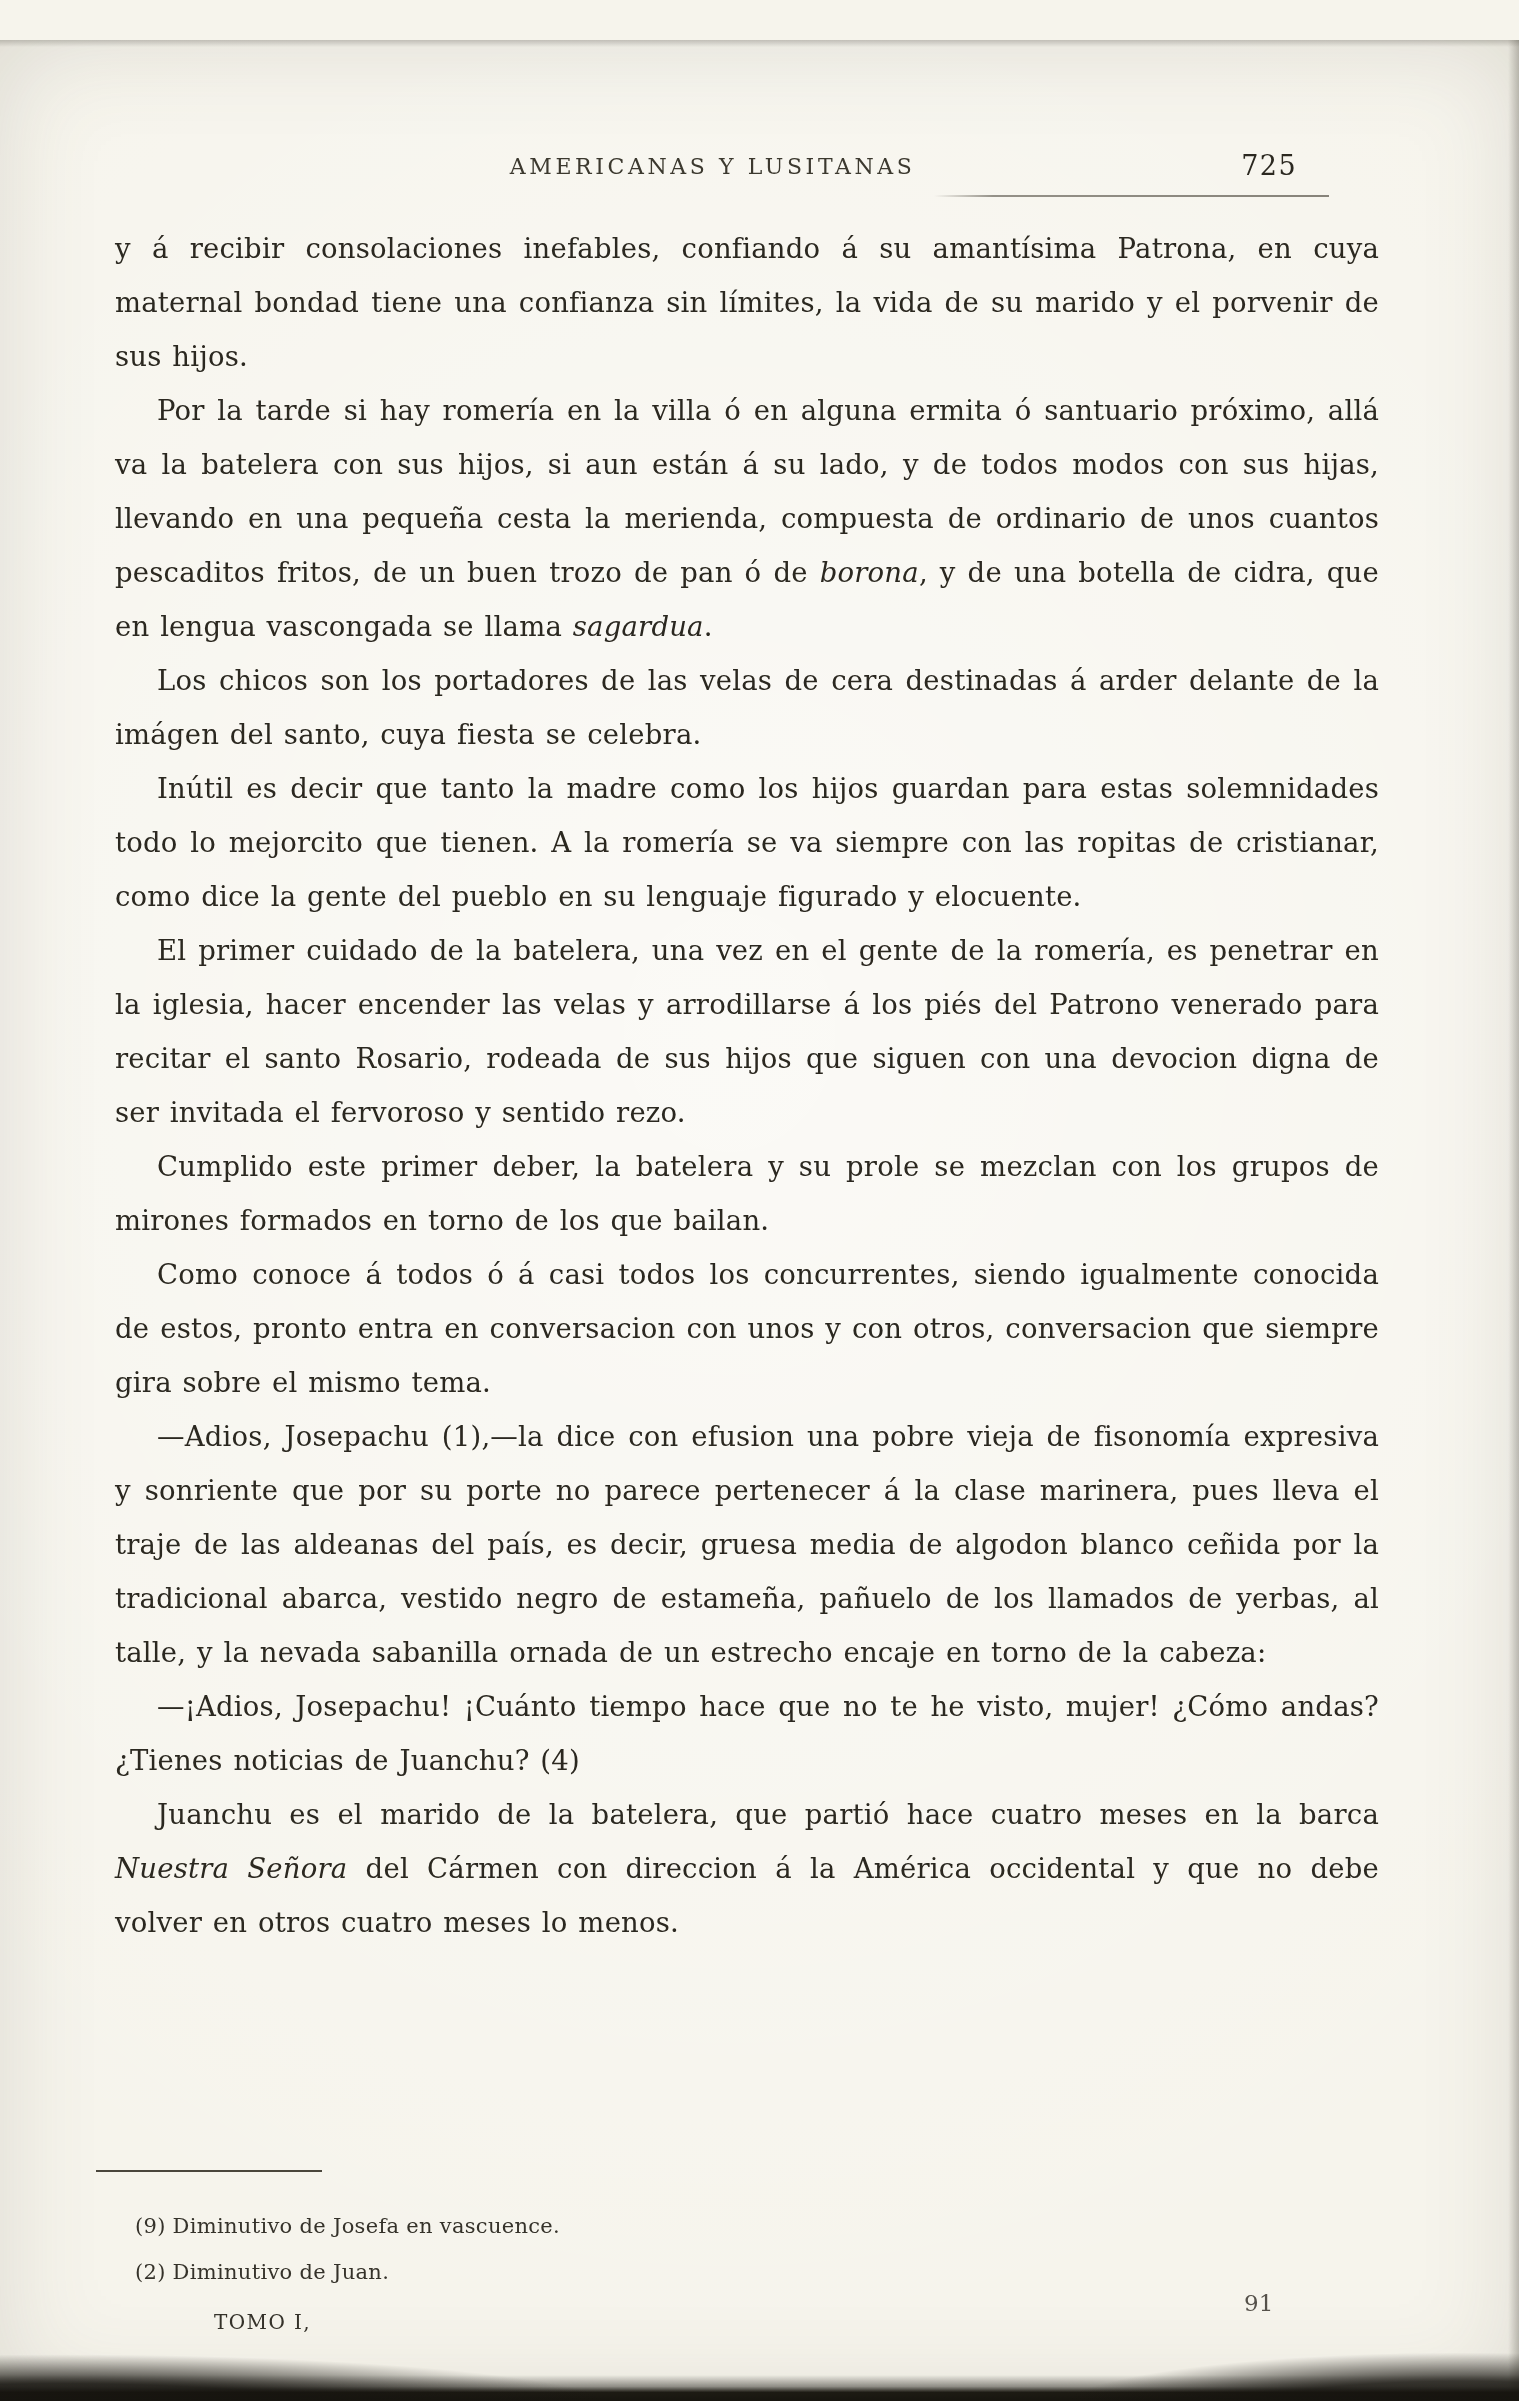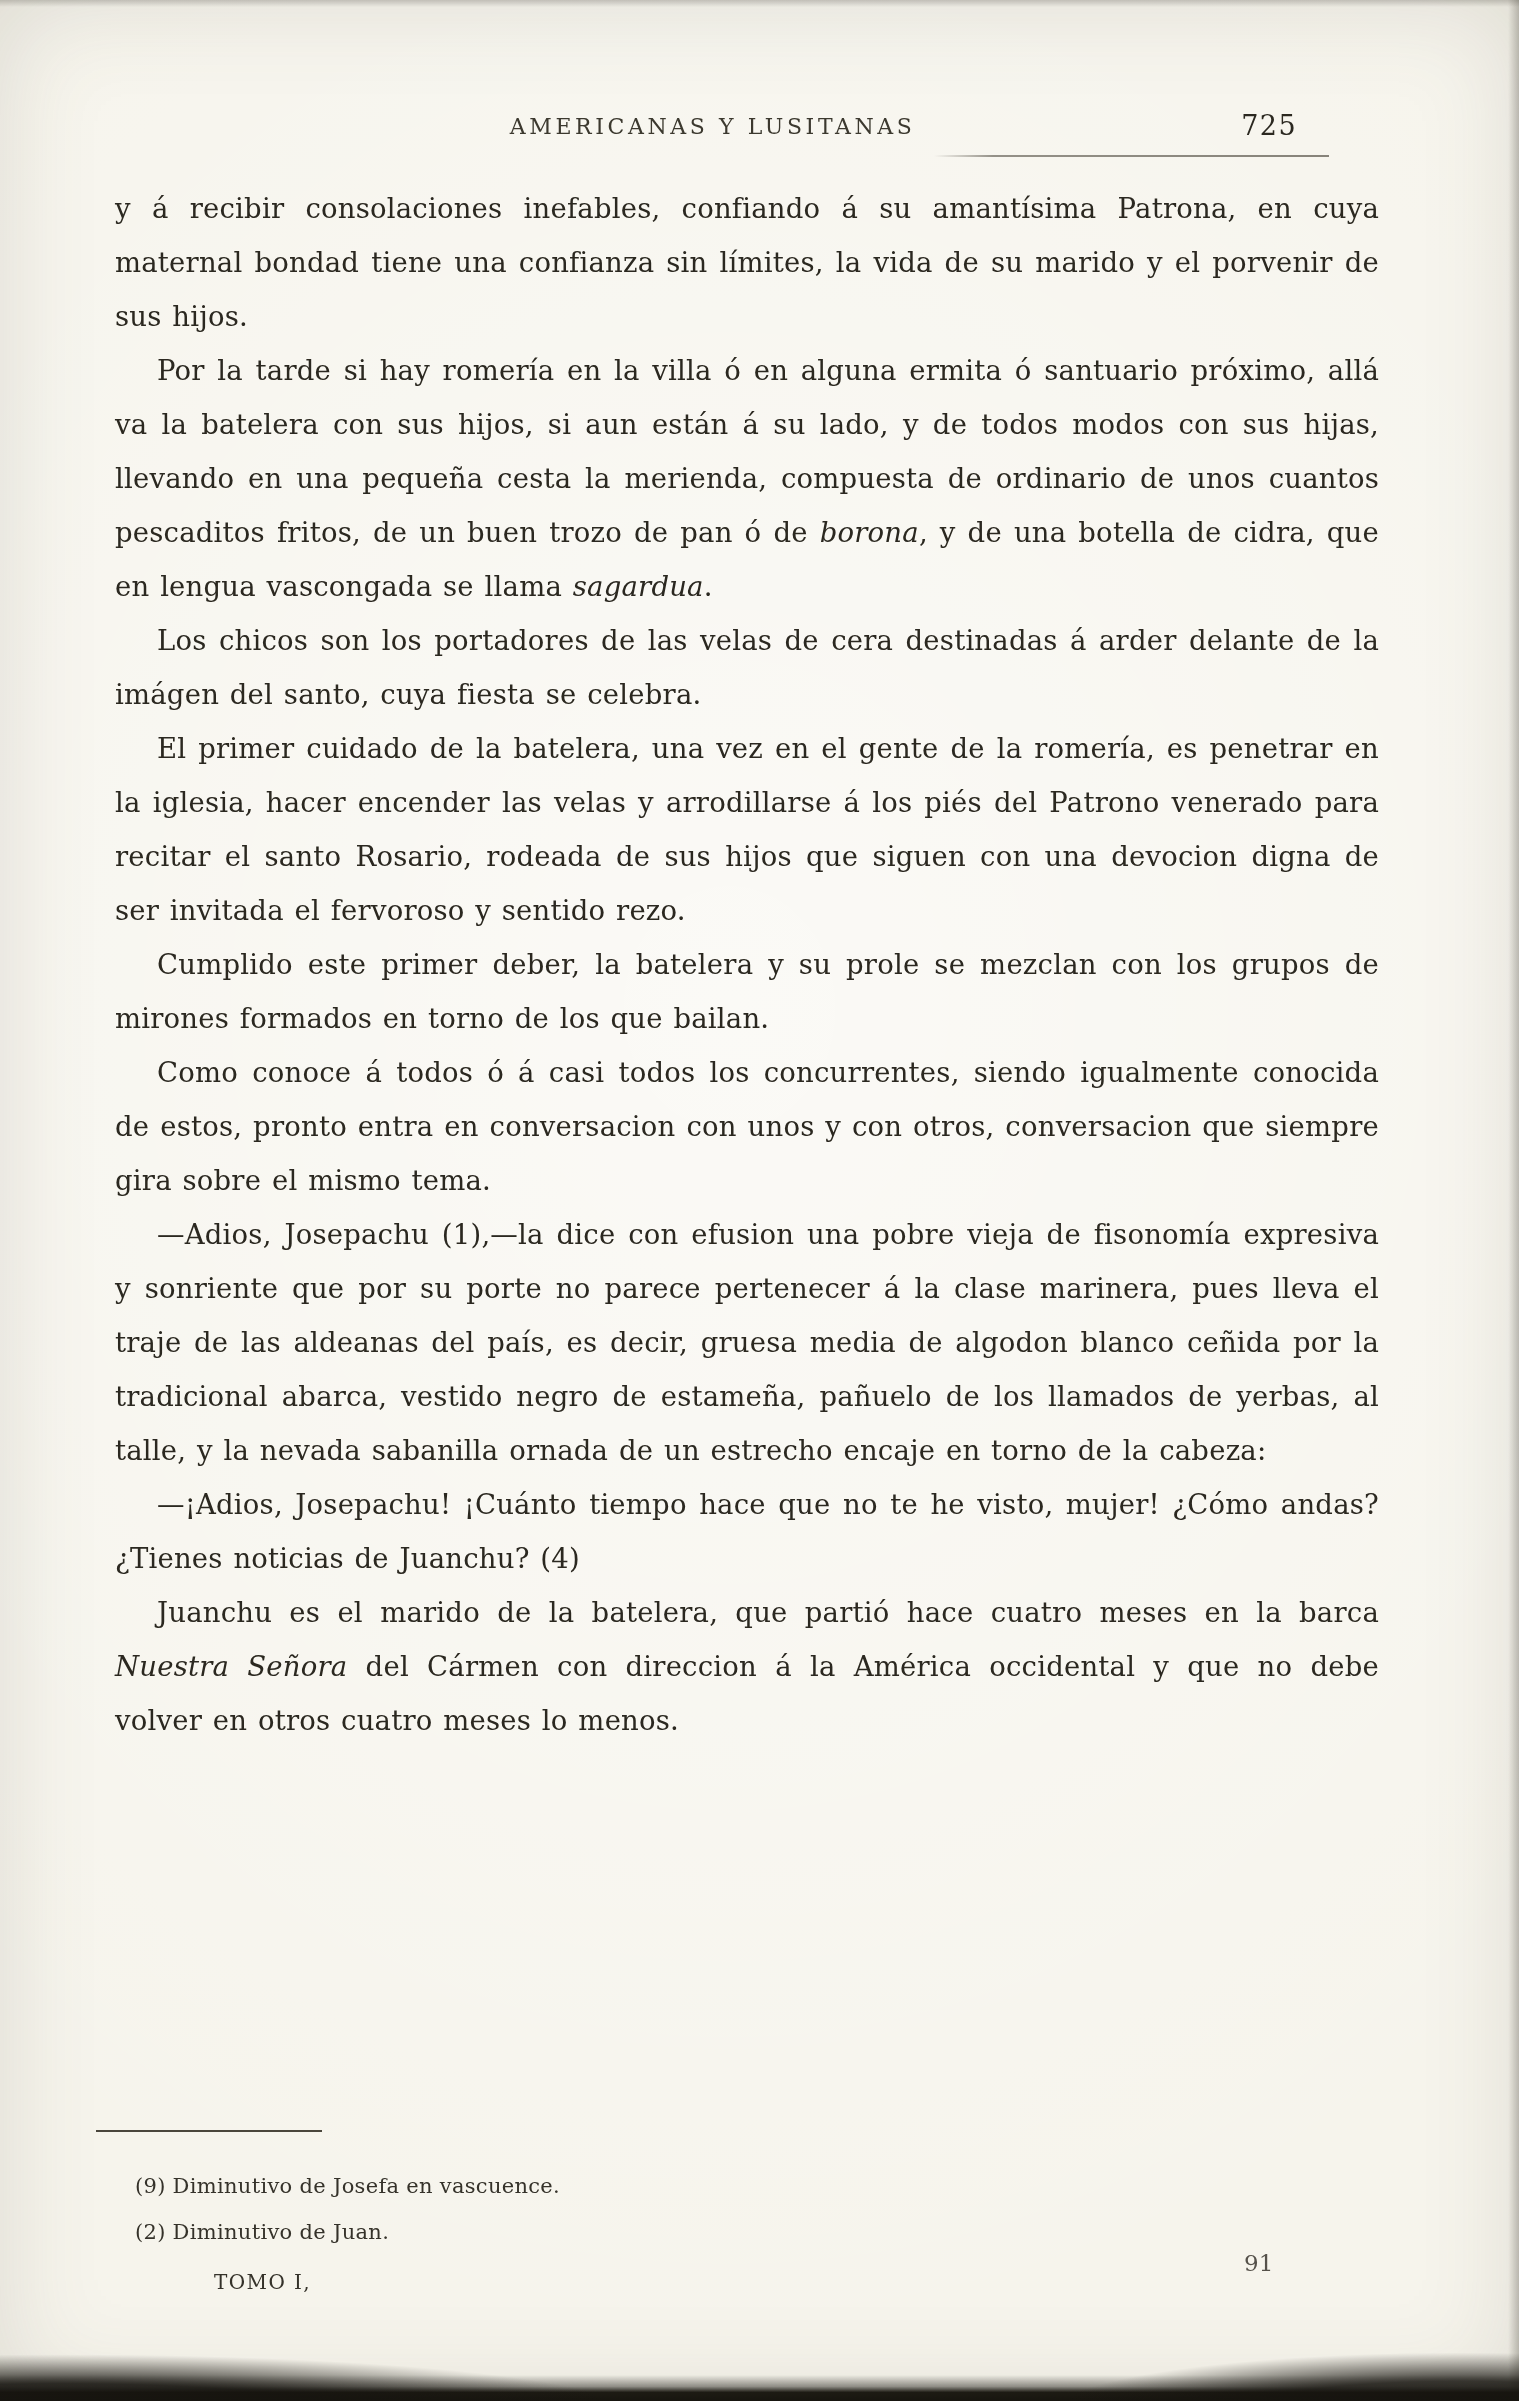"AMERICANAS Y LUSITANAS" .page { margin-top: none -> 40px }
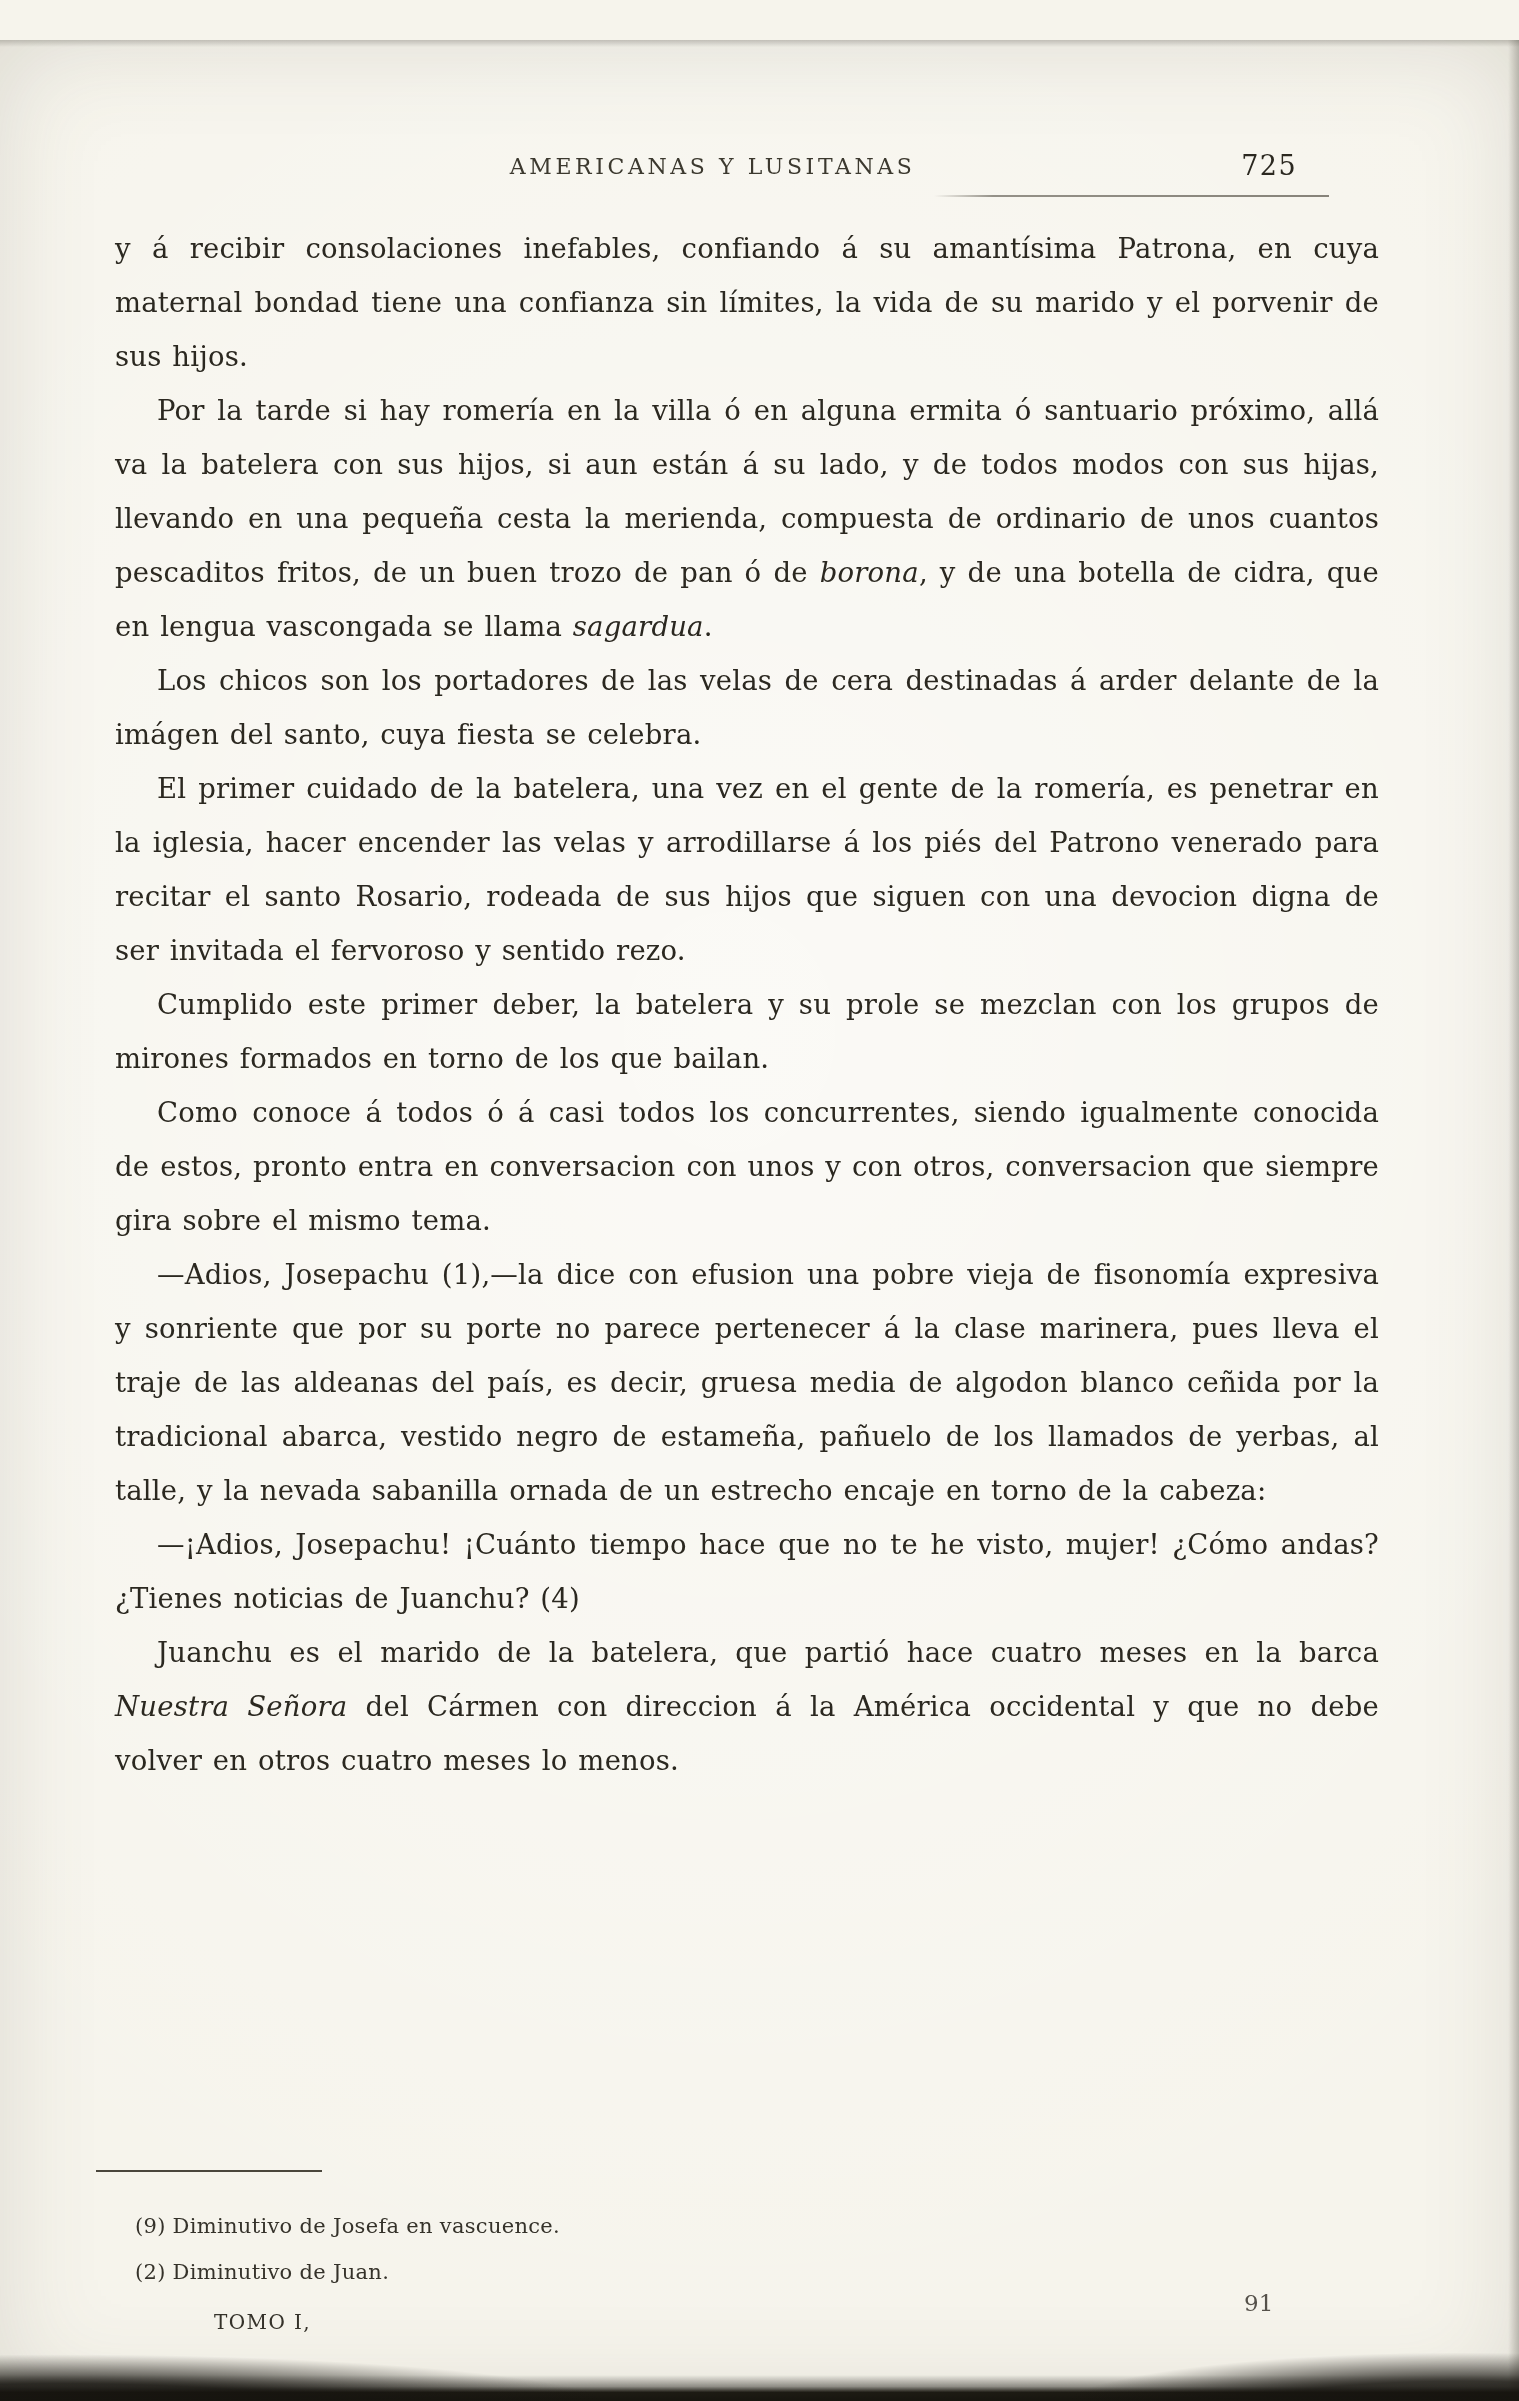"Inútil es decir que tanto" p.para { html: none -> <p><span>Inútil es decir que tanto la madre como los hijos guardan para estas solemnidades todo lo mejorcito que tienen. A la romería se va siempre con las ropitas de cristianar, como dice la gente del pueblo en su lenguaje figurado y elocuente.</span></p> }
